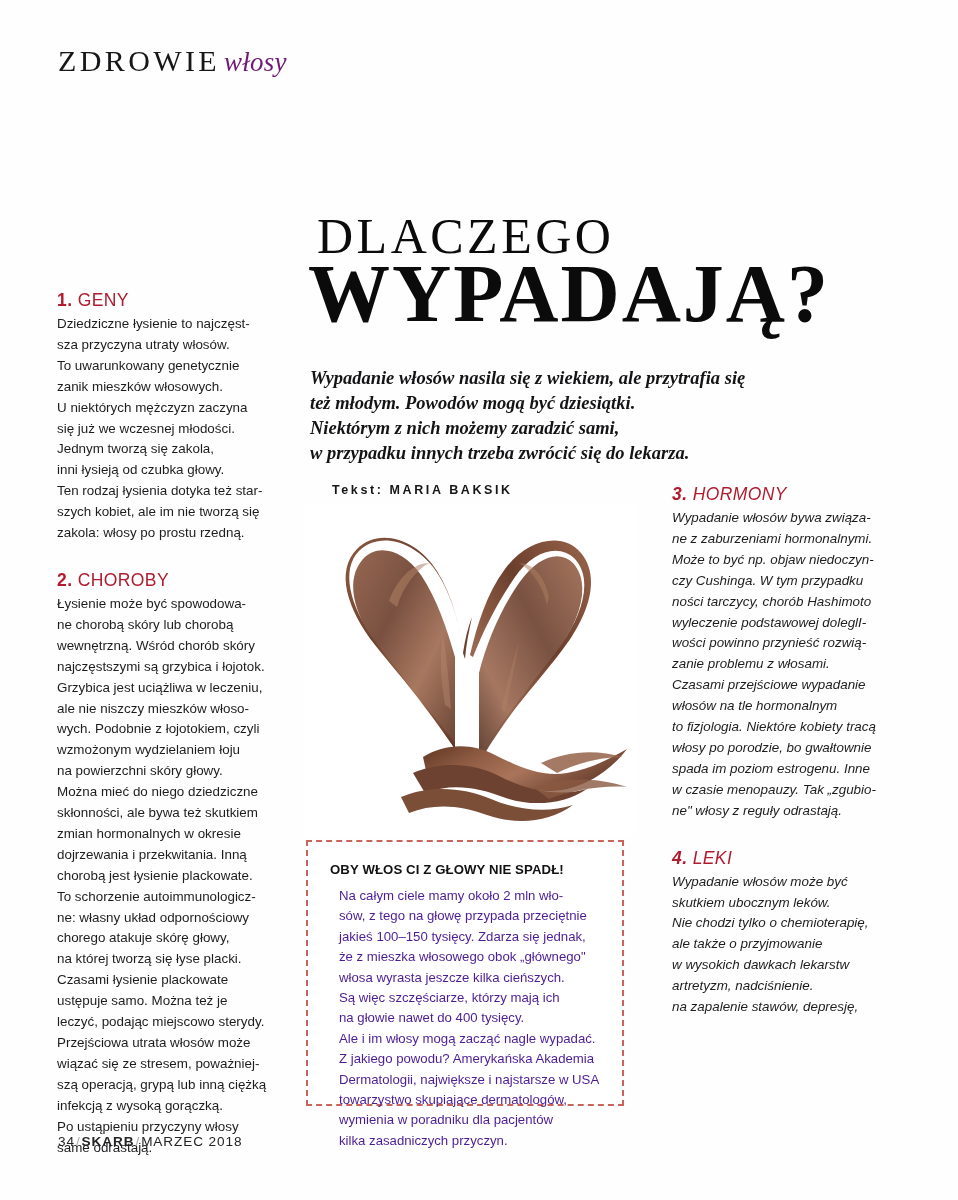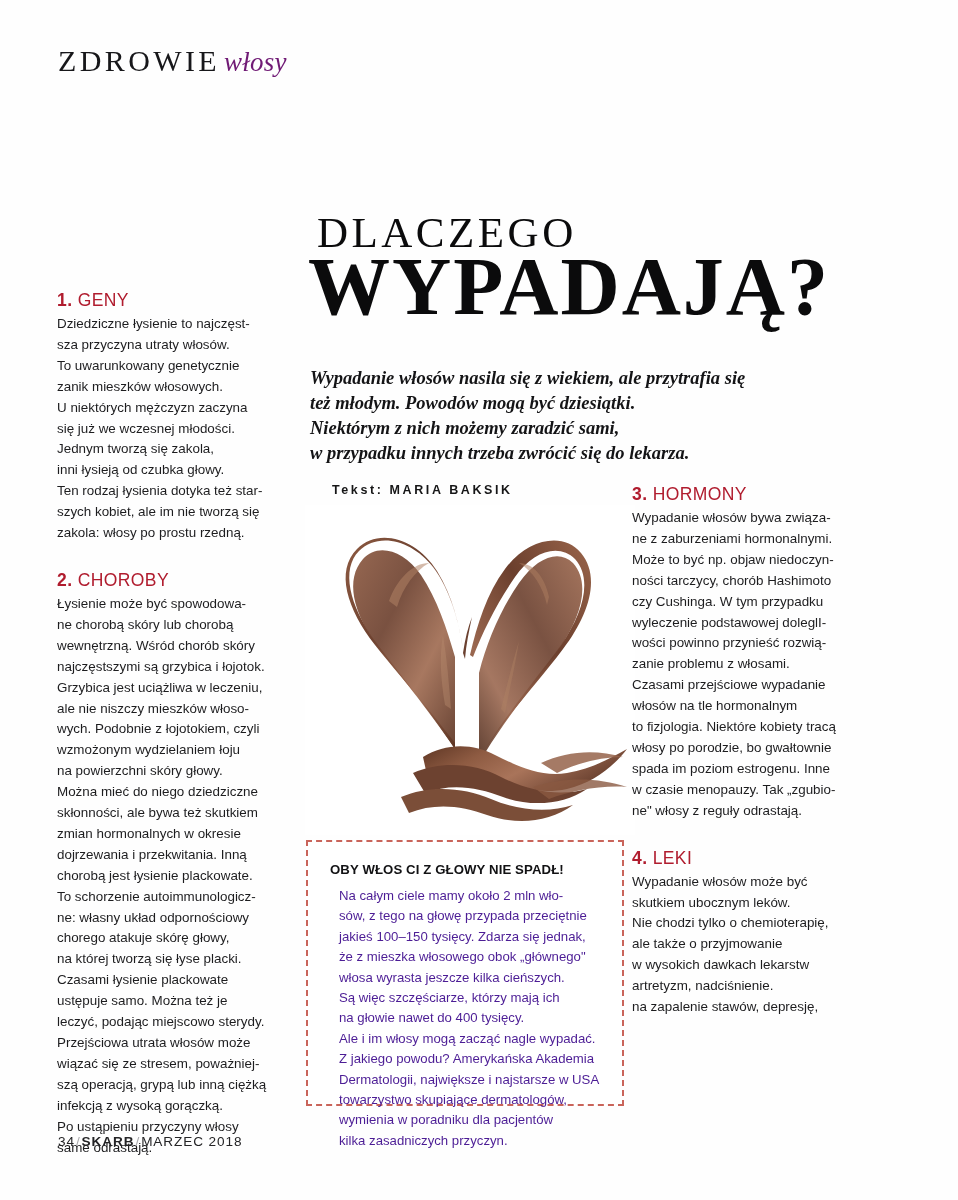"DLACZEGO" .headline-l1 { font-size: 43px -> 50px }
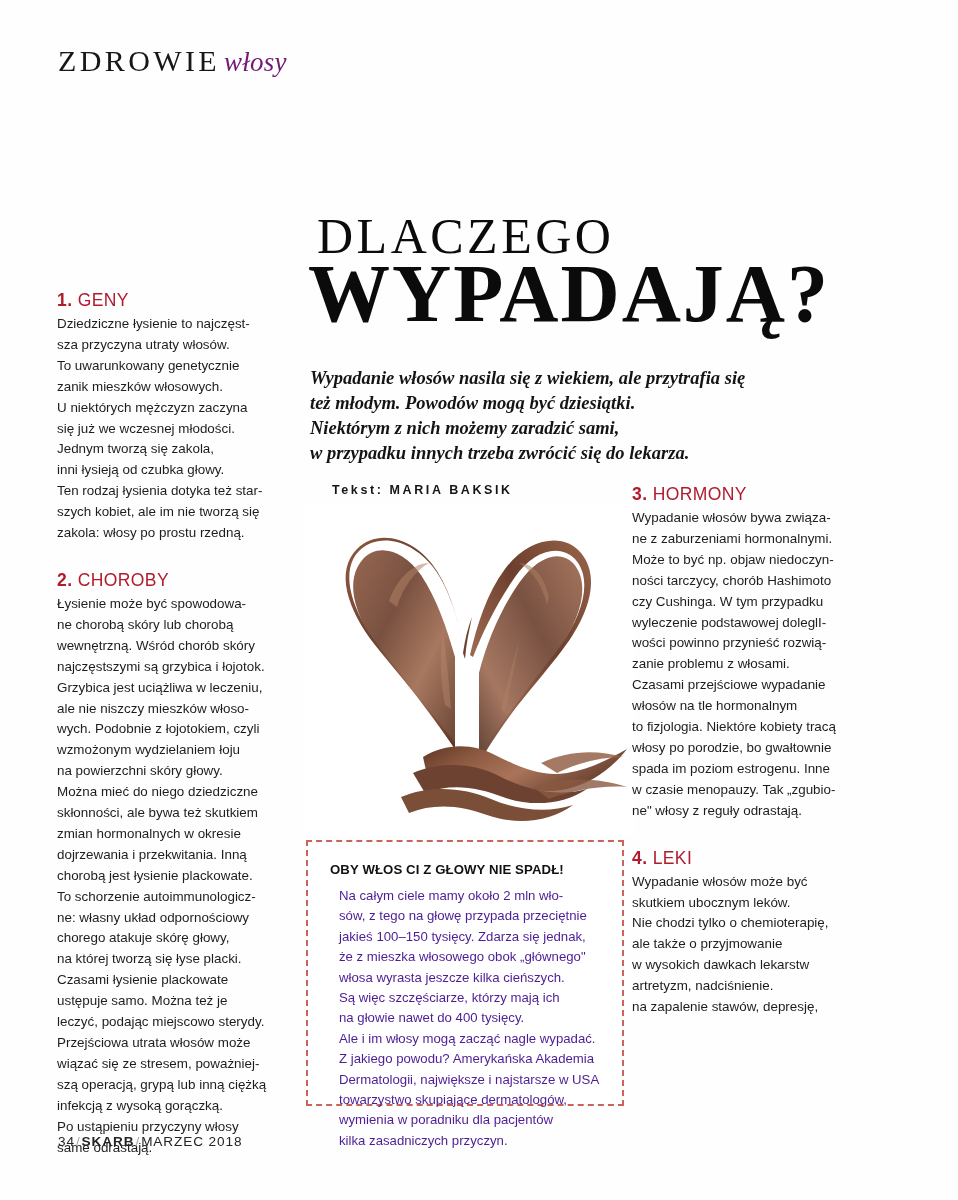"3. HORMONY" .col-right { font-style: none -> italic; left: 632px -> 672px }
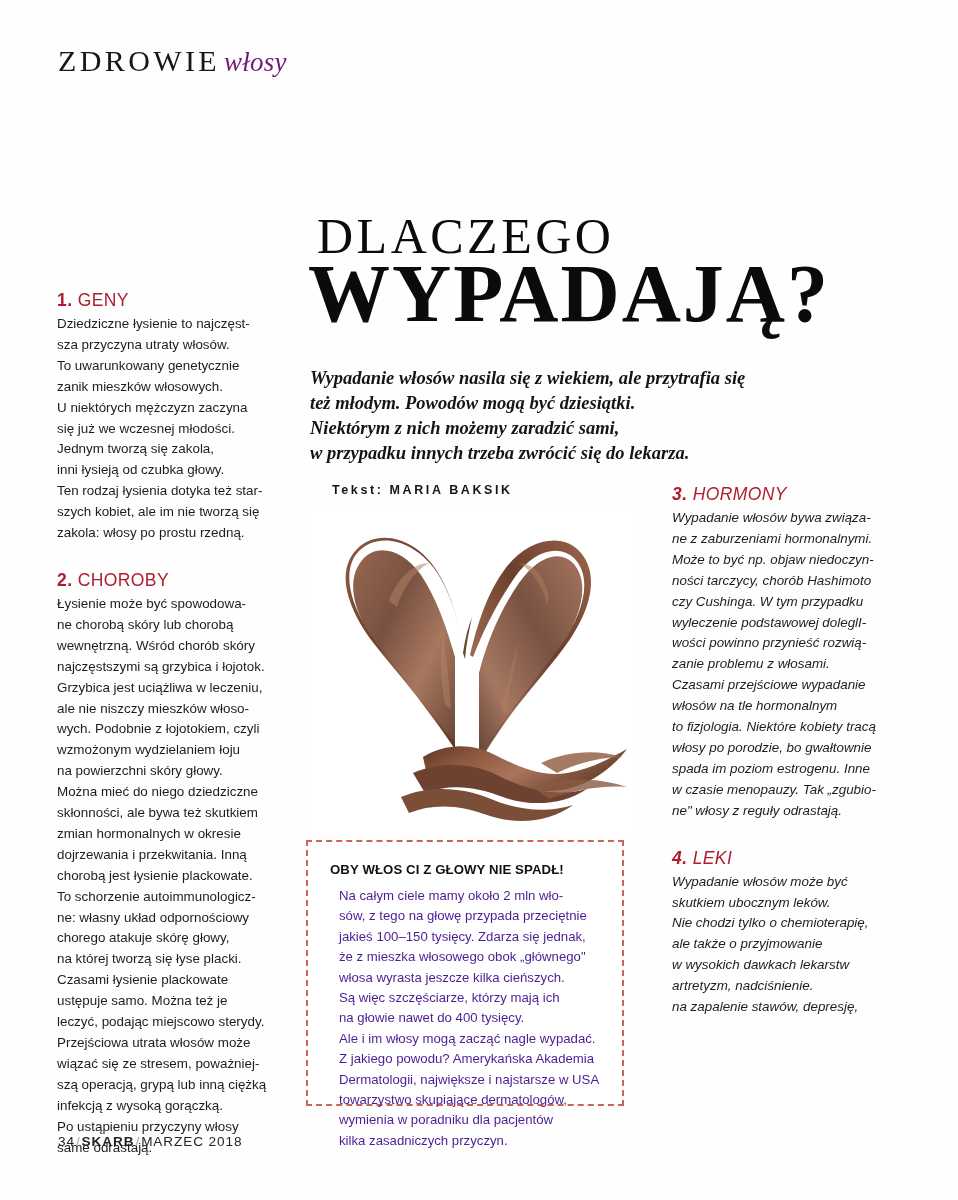"ności tarczycy, chorób Hashimoto" div { order: before "czy Cushinga. W tym przypadku" -> after "czy Cushinga. W tym przypadku" }
